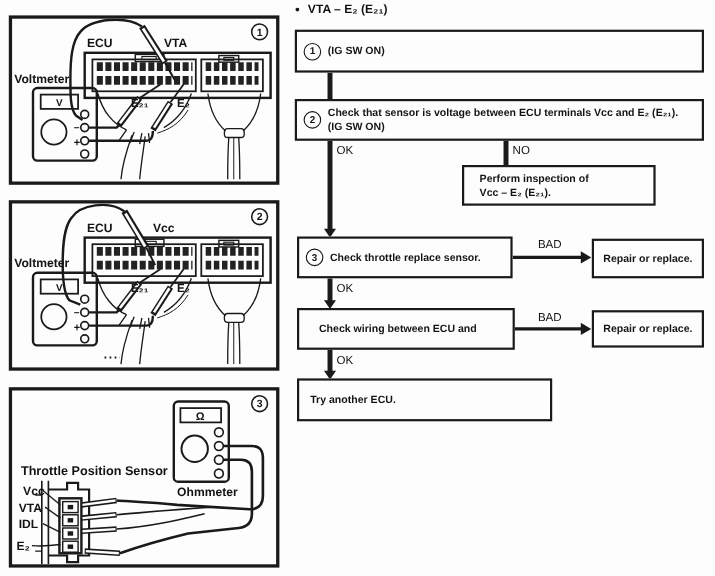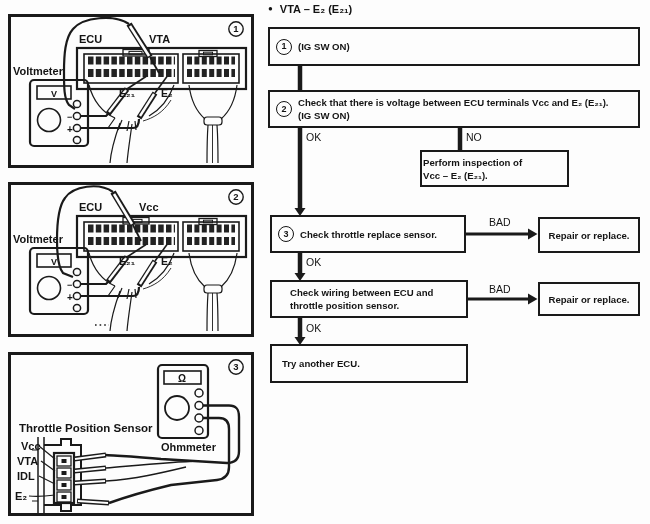"Check that there is voltage" span { text: there -> sensor }
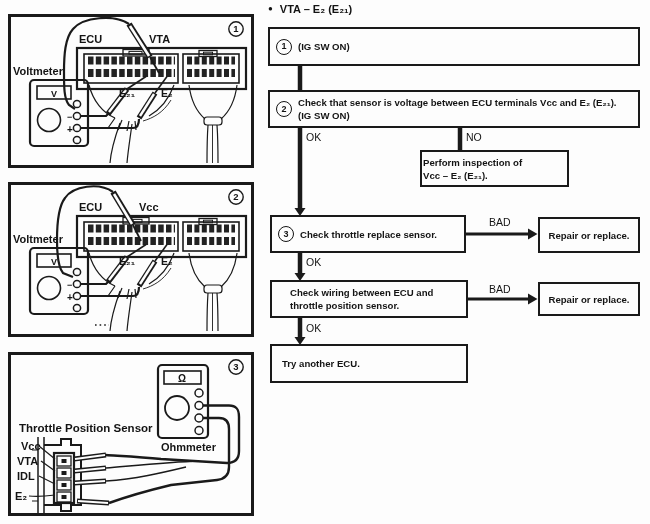"Perform inspection of" div.fbox { padding-left: 1px -> 14px; width: 149px -> 176px }
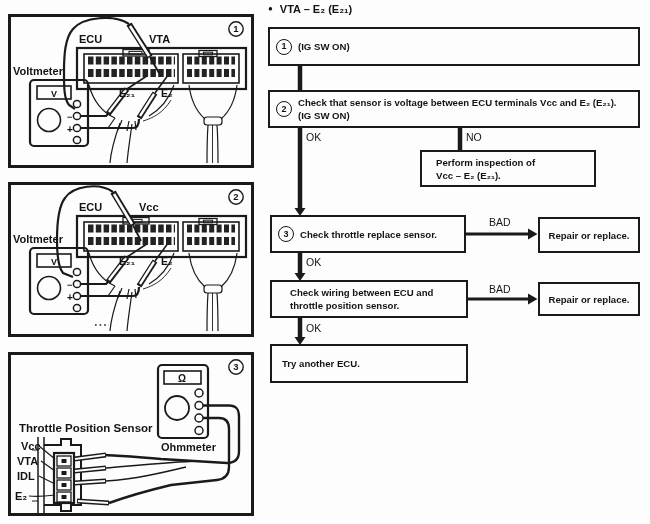"throttle position sensor." span { html: <span>throttle position sensor.</span> -> none }
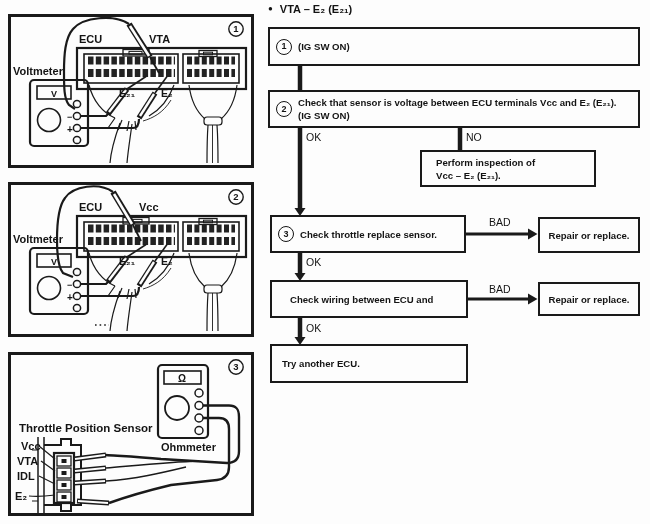"Try another ECU." div.fbox { width: 198px -> 232px }
